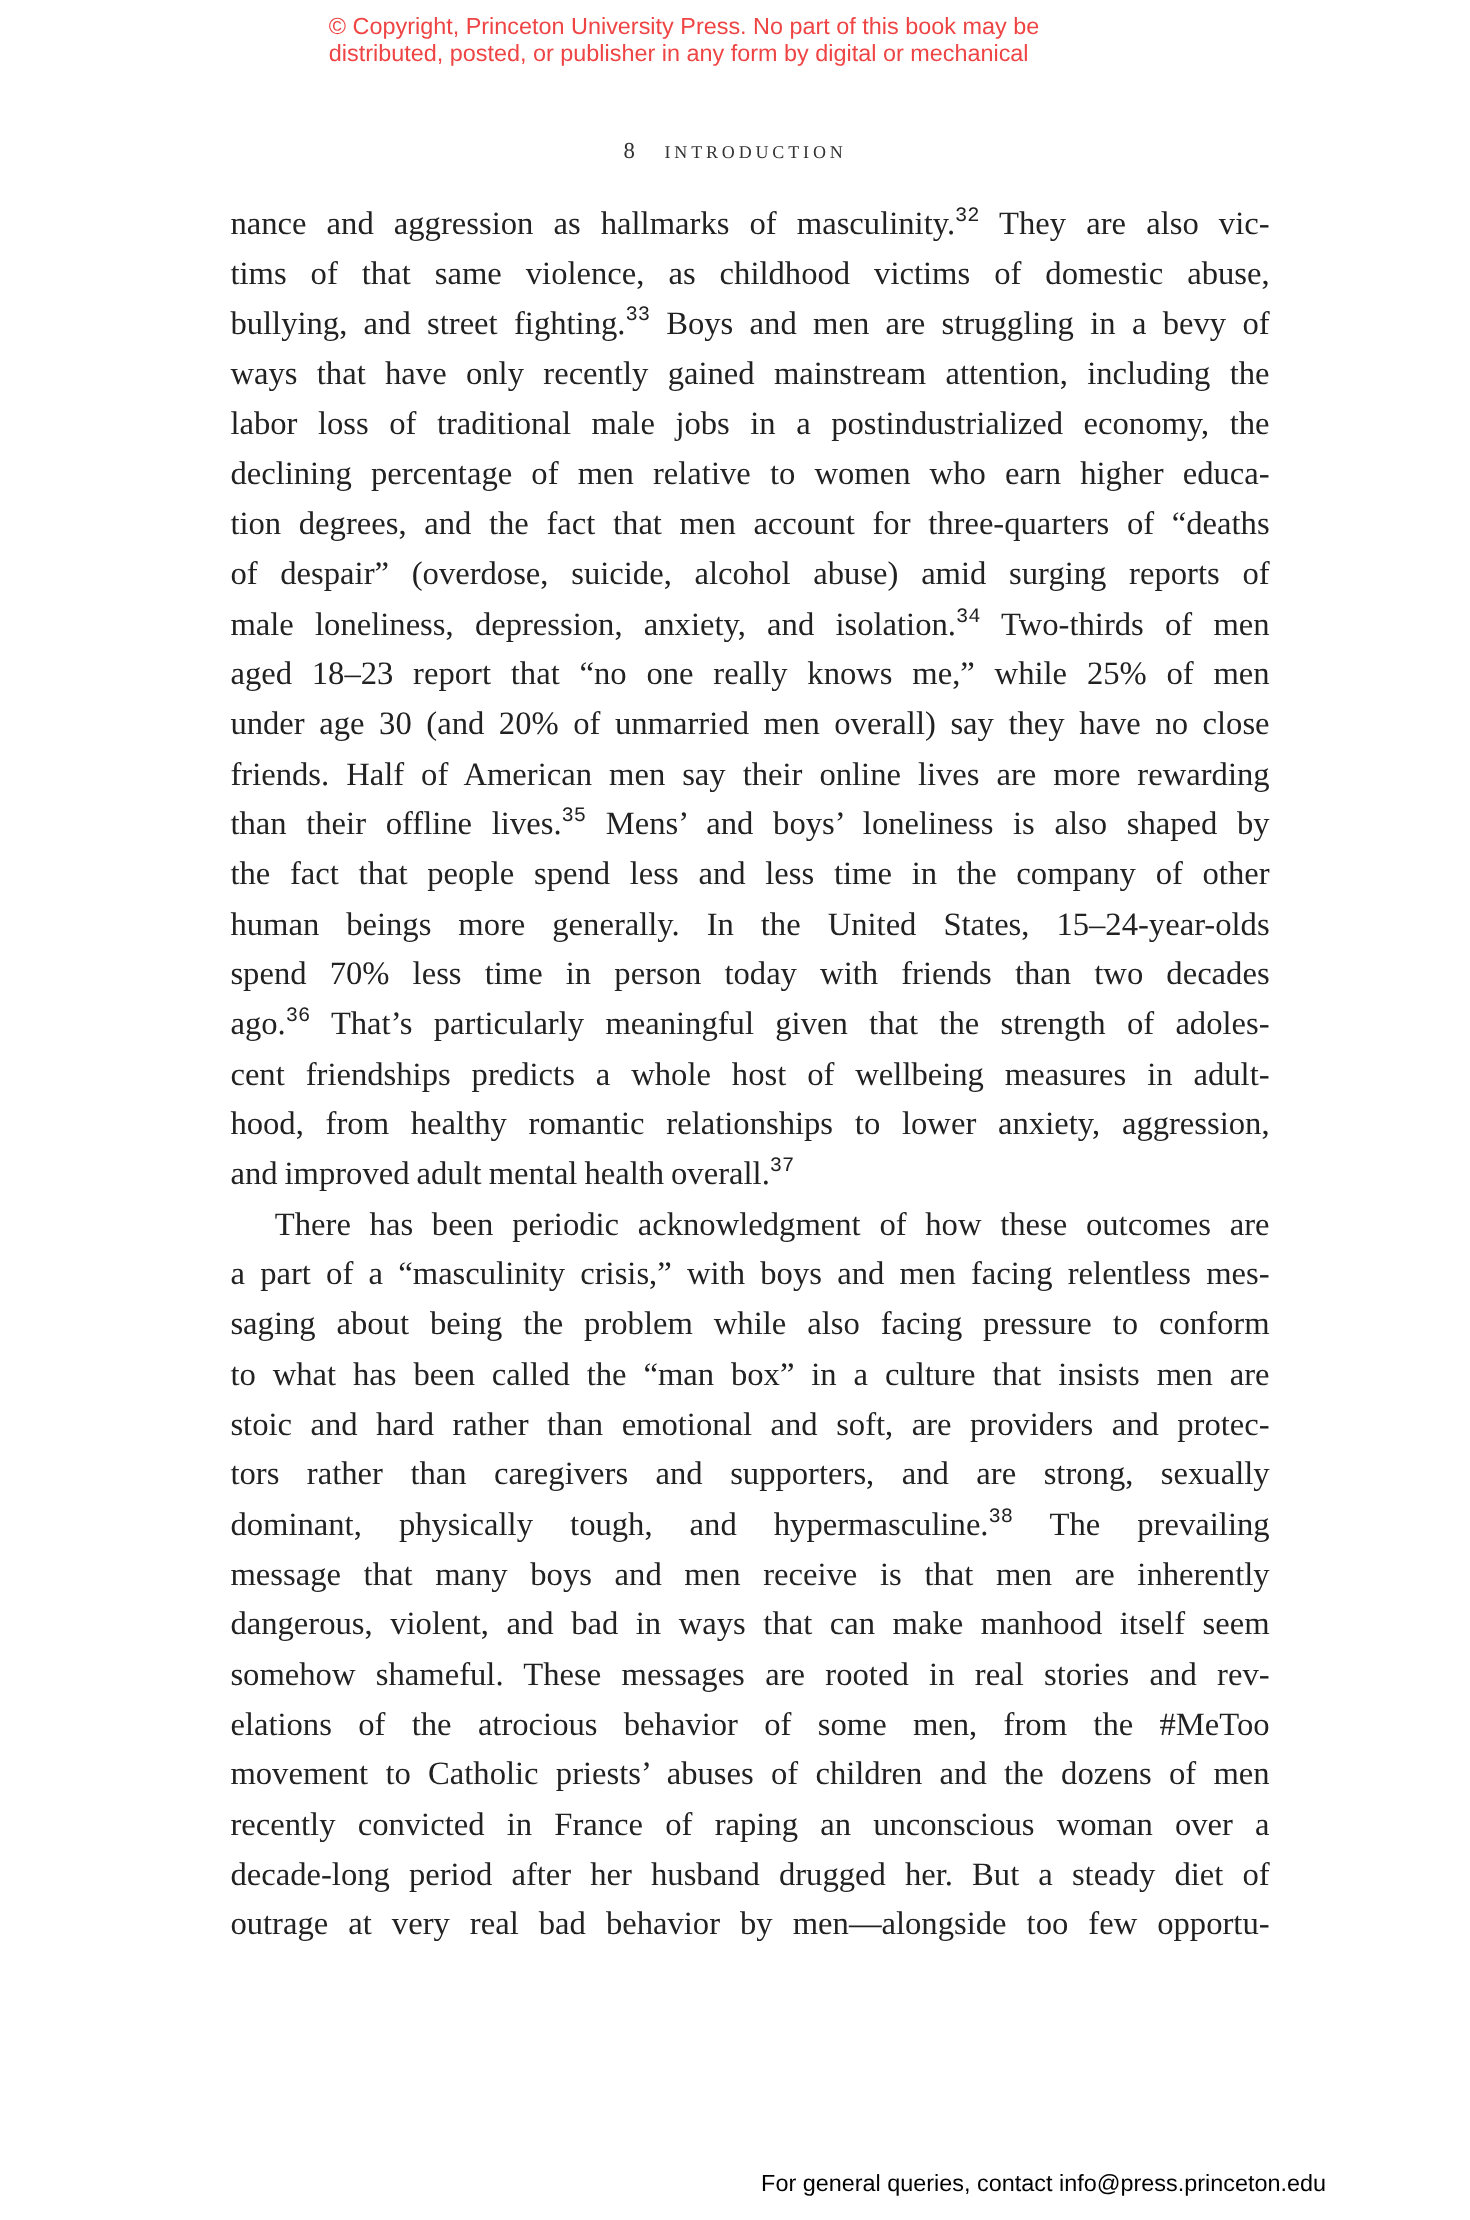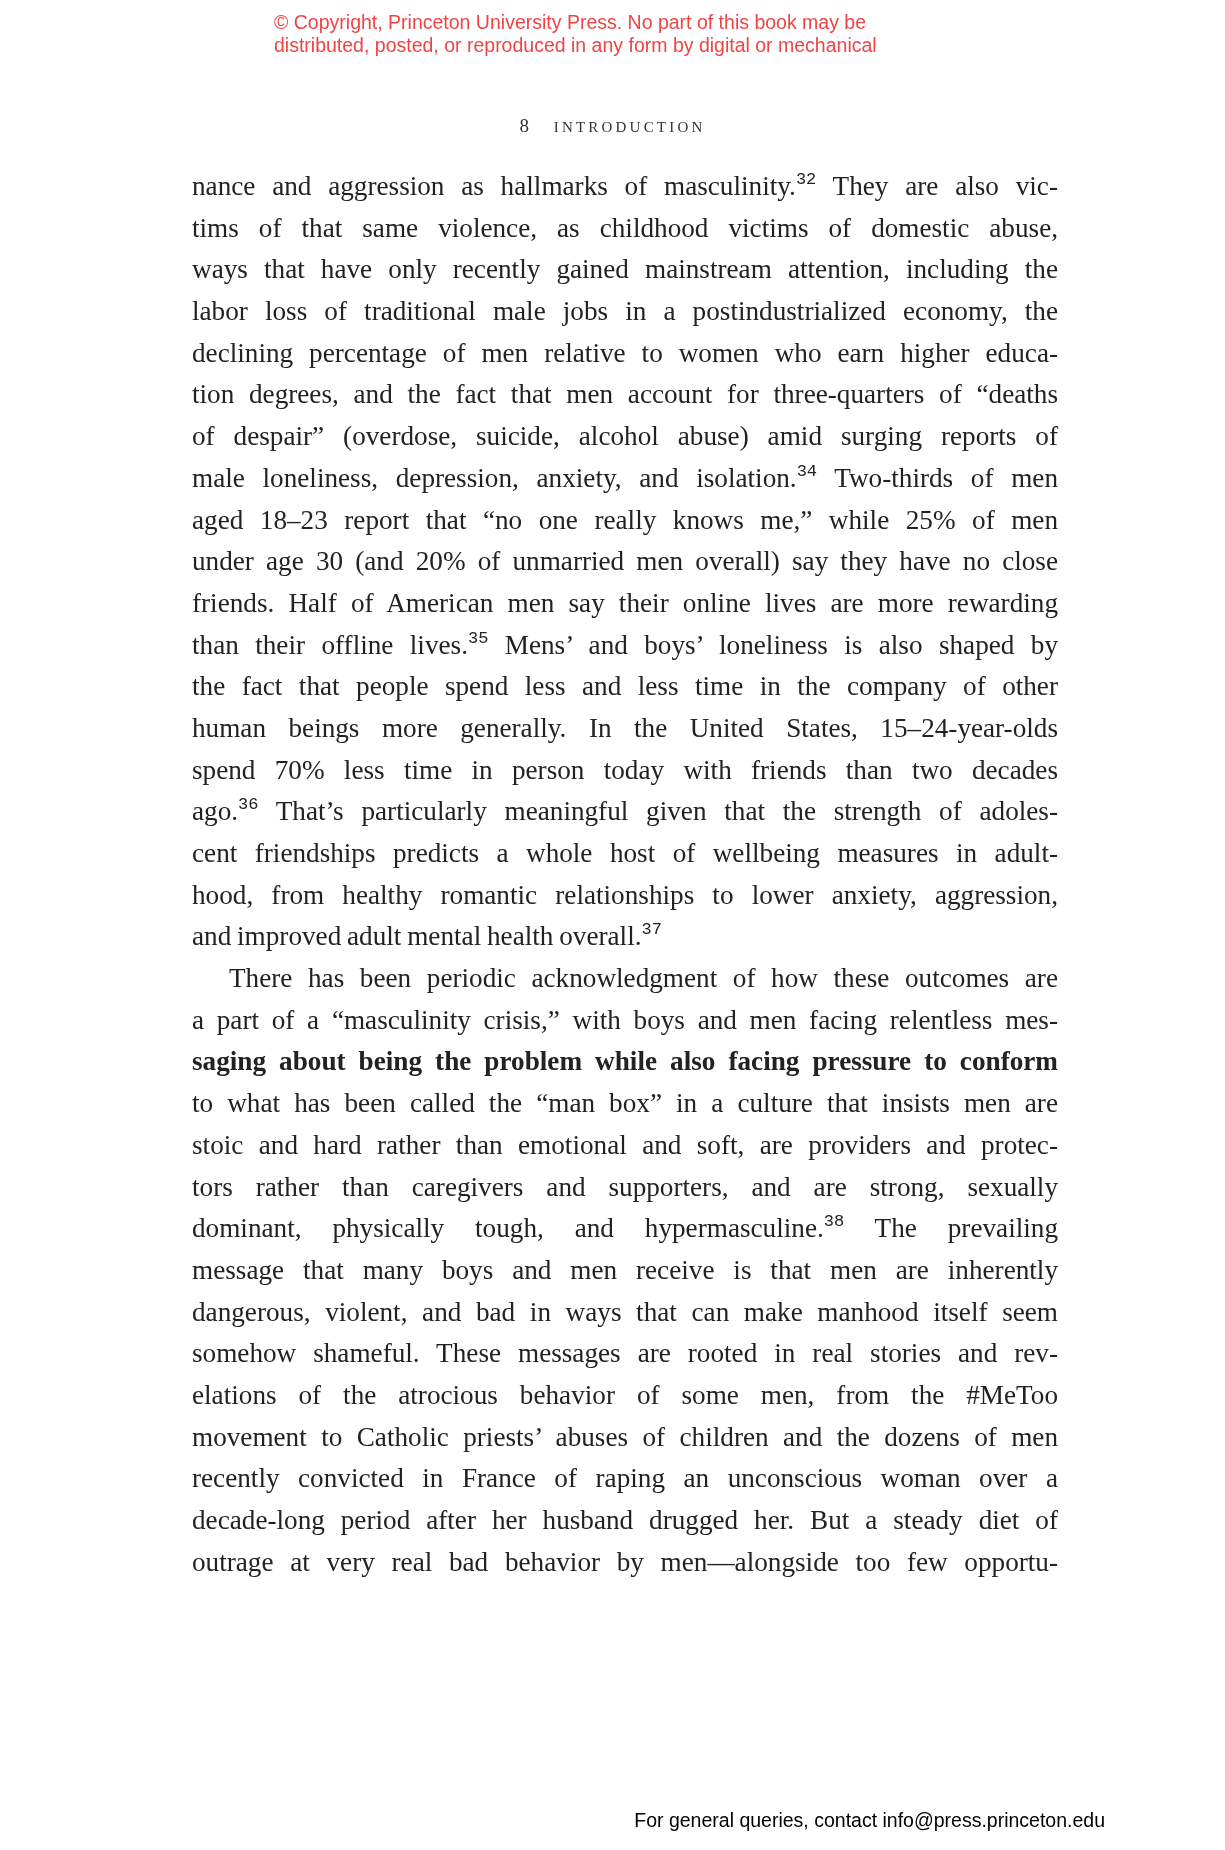"distributed, posted, or reproduced in" span.cline { text: reproduced -> publisher }
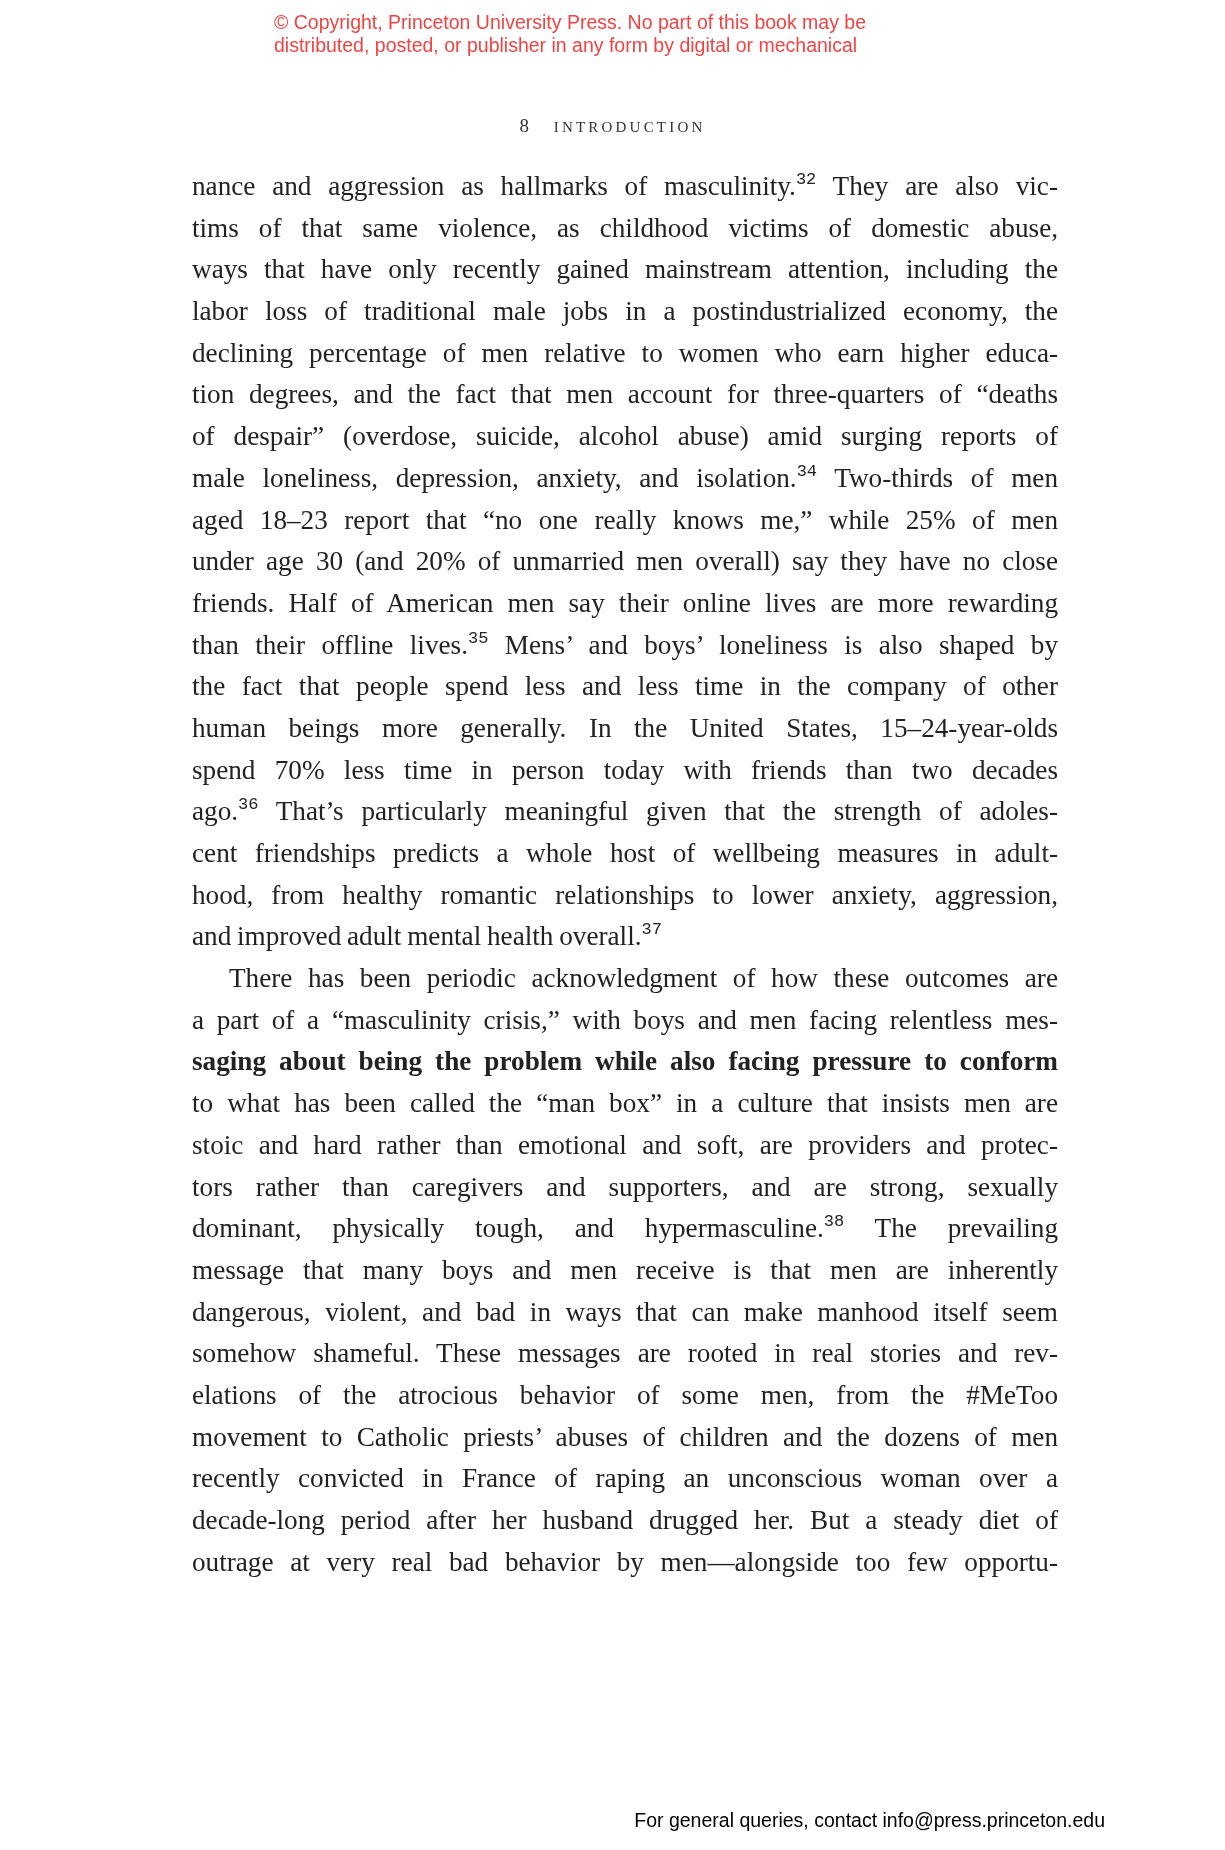"bullying, and street fighting.33 Boys" span.line { html: none -> <span> <span><span>bullying, and street fighting.</span><sup>33</sup><span> Boys and men are struggling in a bevy of</span></span> </span> }
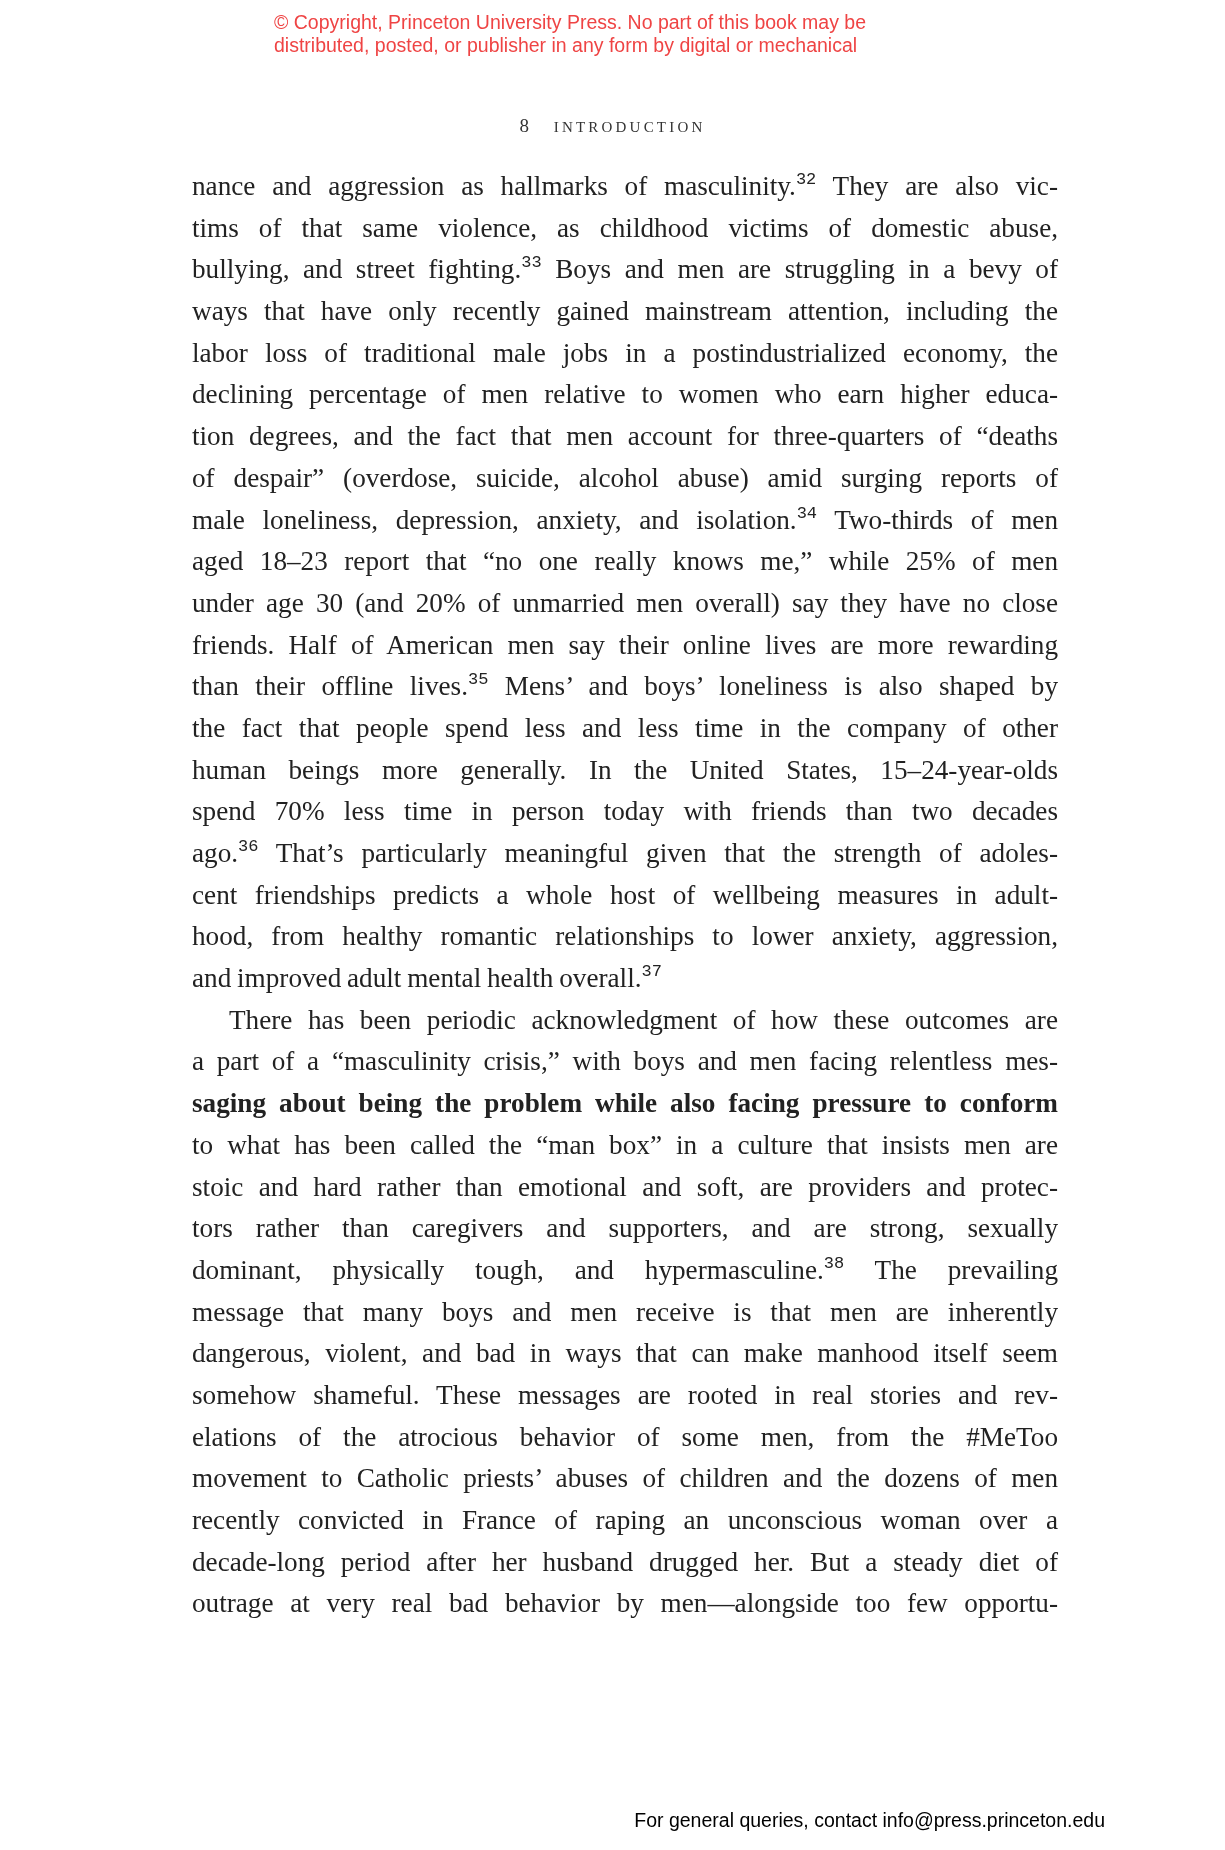"saging about being the problem" span.inner { font-weight: bold -> none }
